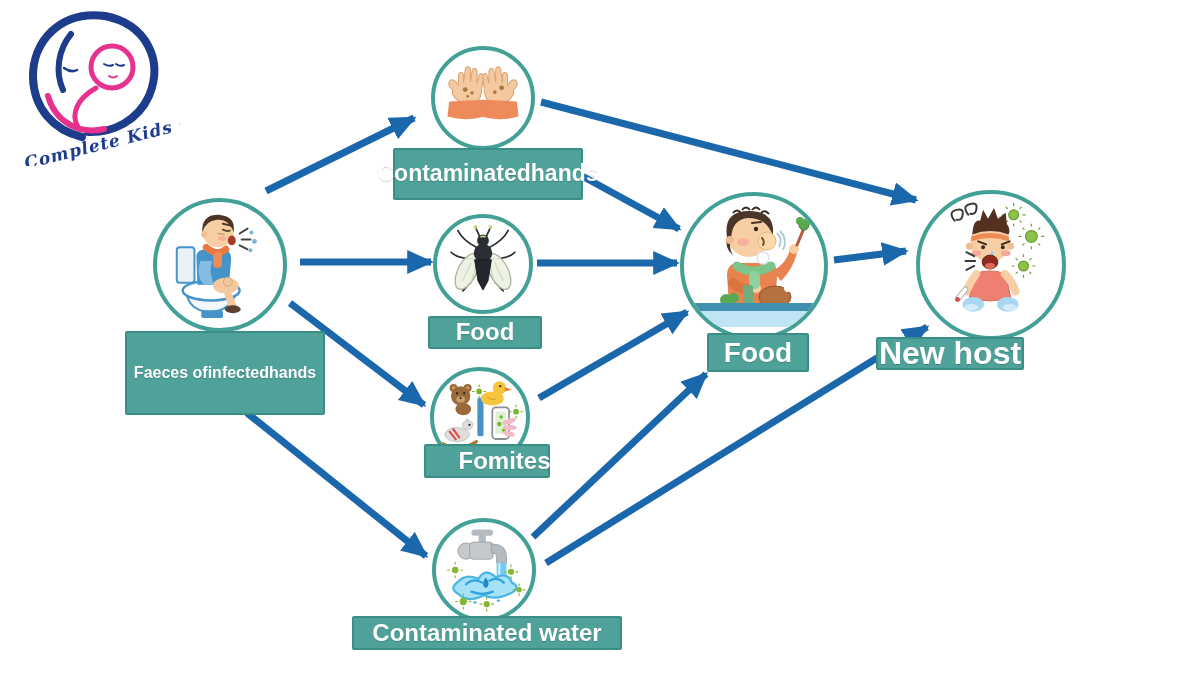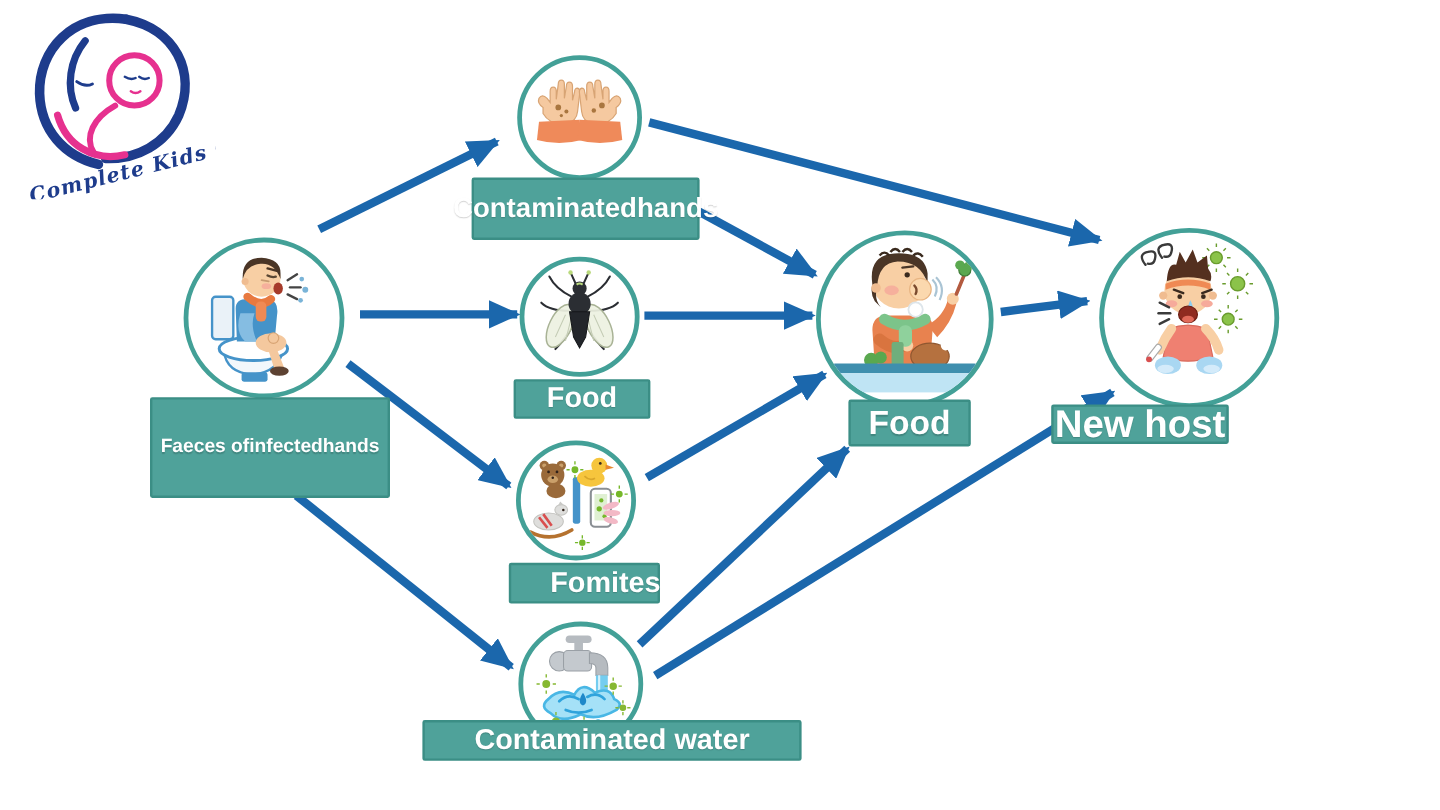"Fomites" .l-fomites { top: 469px -> 444px }
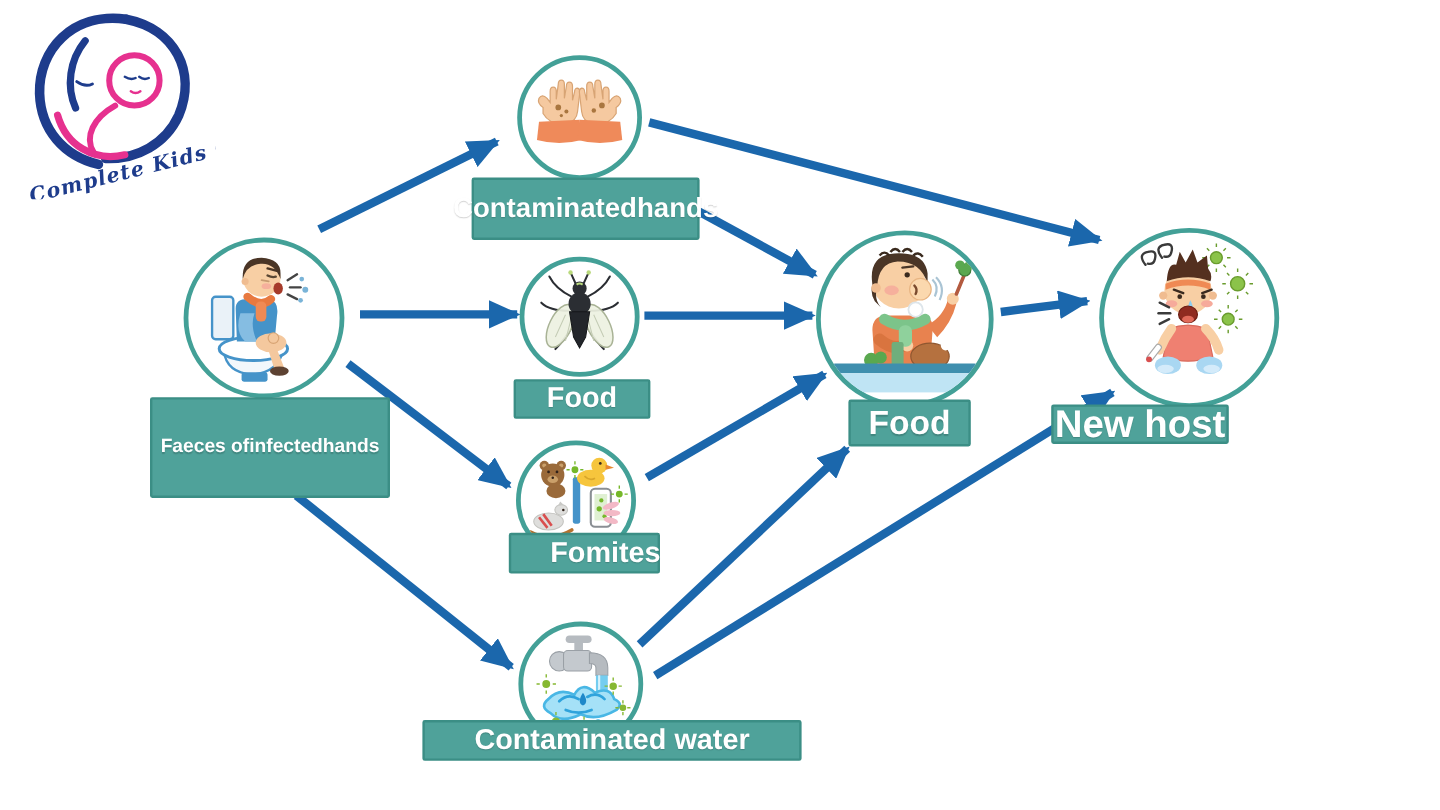"Contaminated water" .l-water { top: 600px -> 616px; width: 316px -> 270px }
